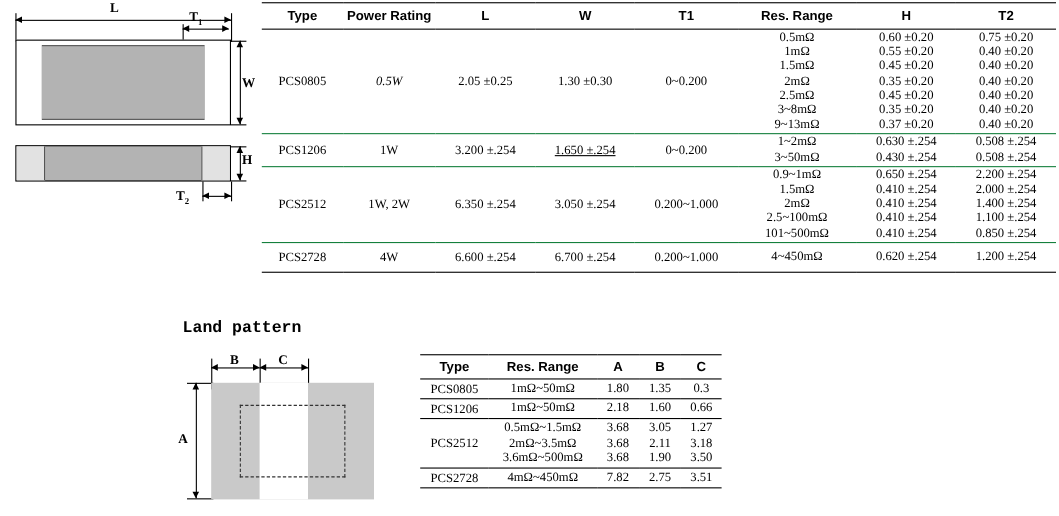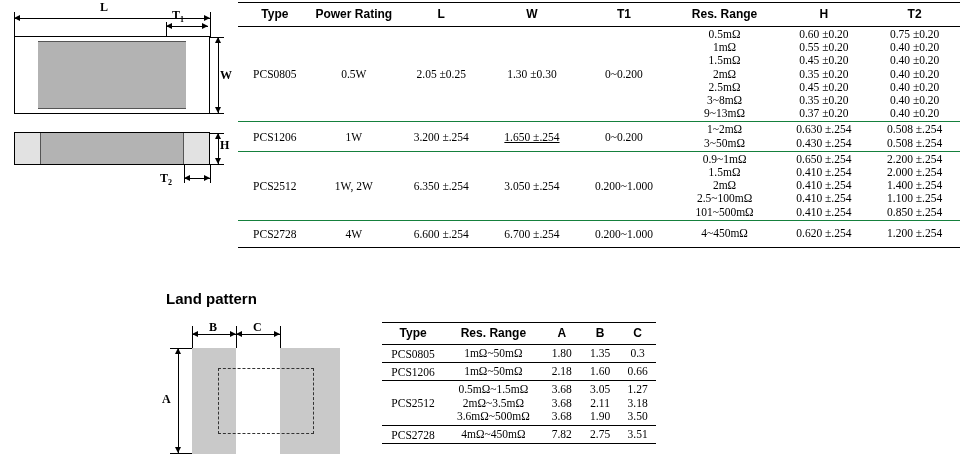"0.5W" td.tcell-pr { font-style: none -> italic }
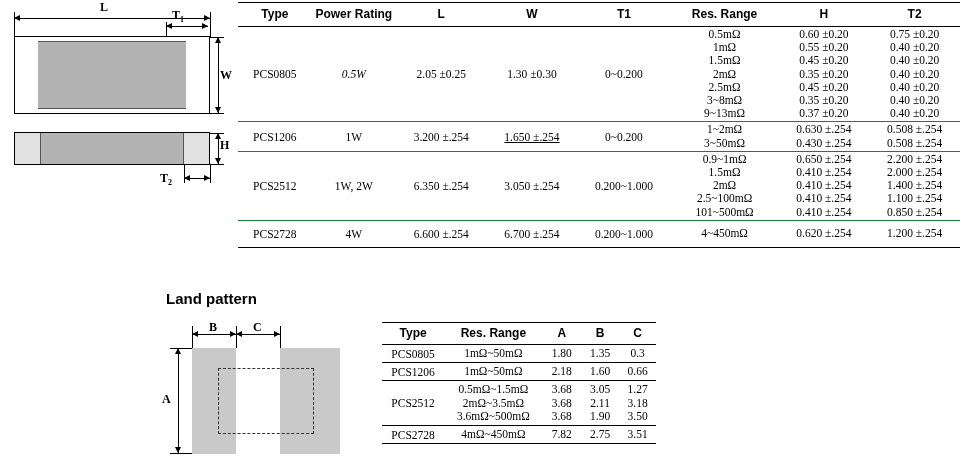"Land pattern" #land-title { font-family: Liberation Sans, sans-serif -> Liberation Mono, monospace }
